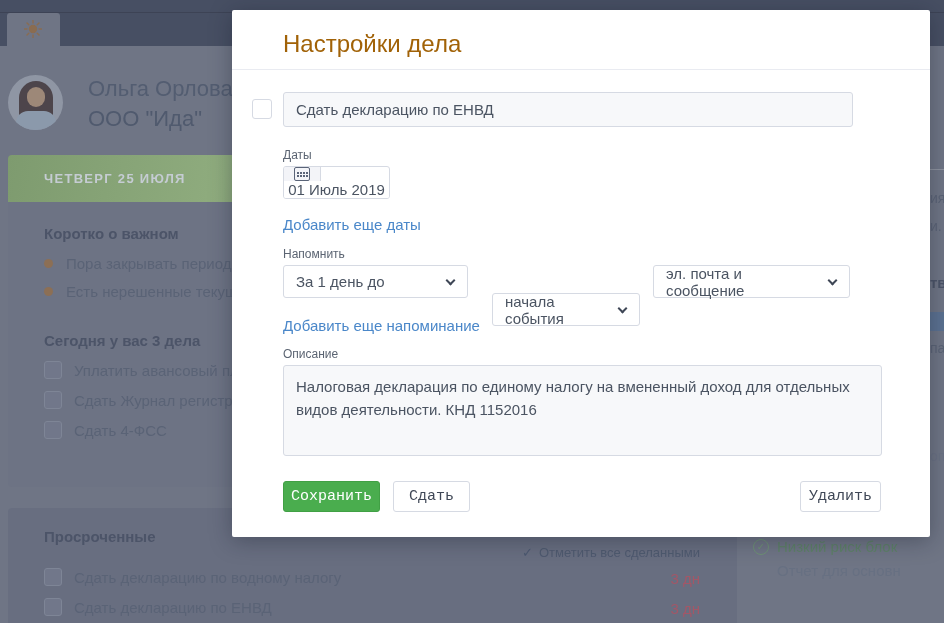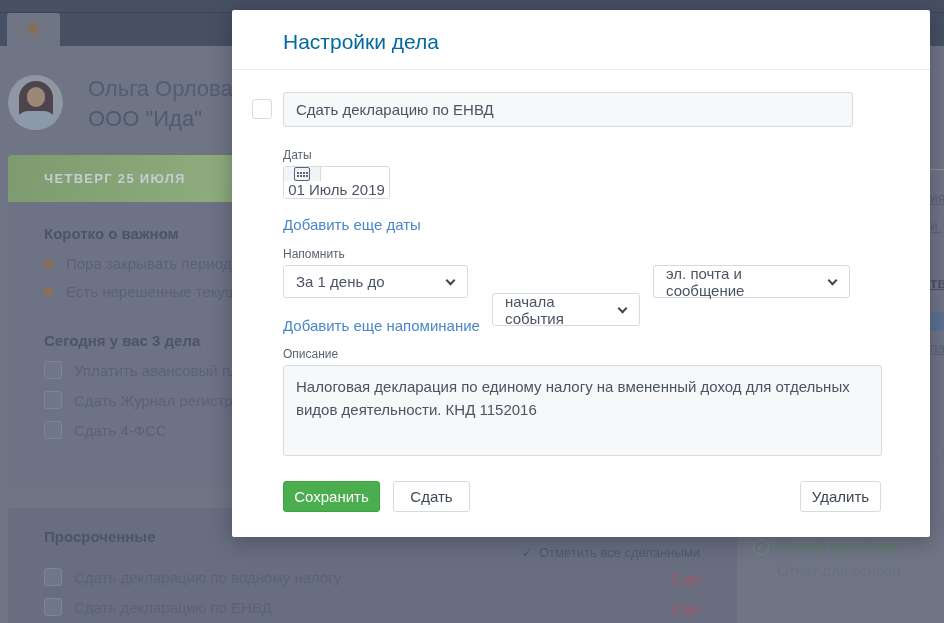"Настройки дела" #modal-title { color: #0369a1 -> #a16207; font-size: 21px -> 24px }
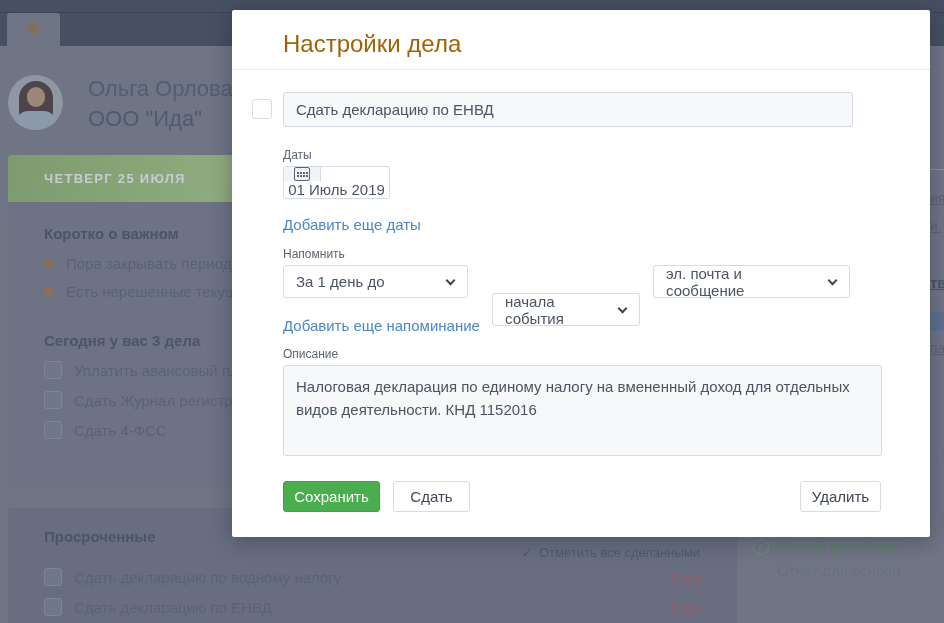"ия" .frag { text-decoration: underline -> none }
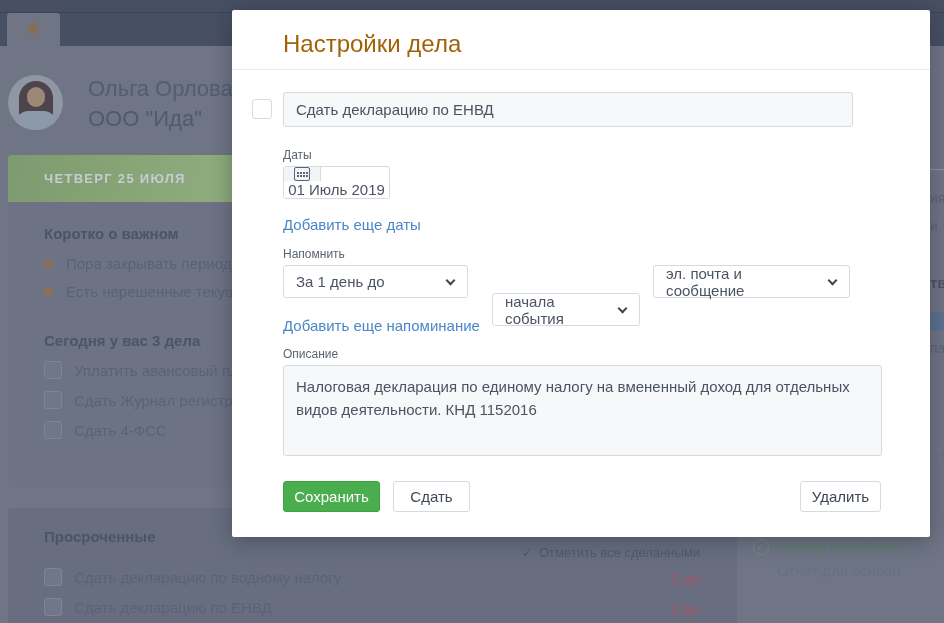"Сохранить" .btn { font-family: Liberation Sans, sans-serif -> Liberation Mono, monospace }
